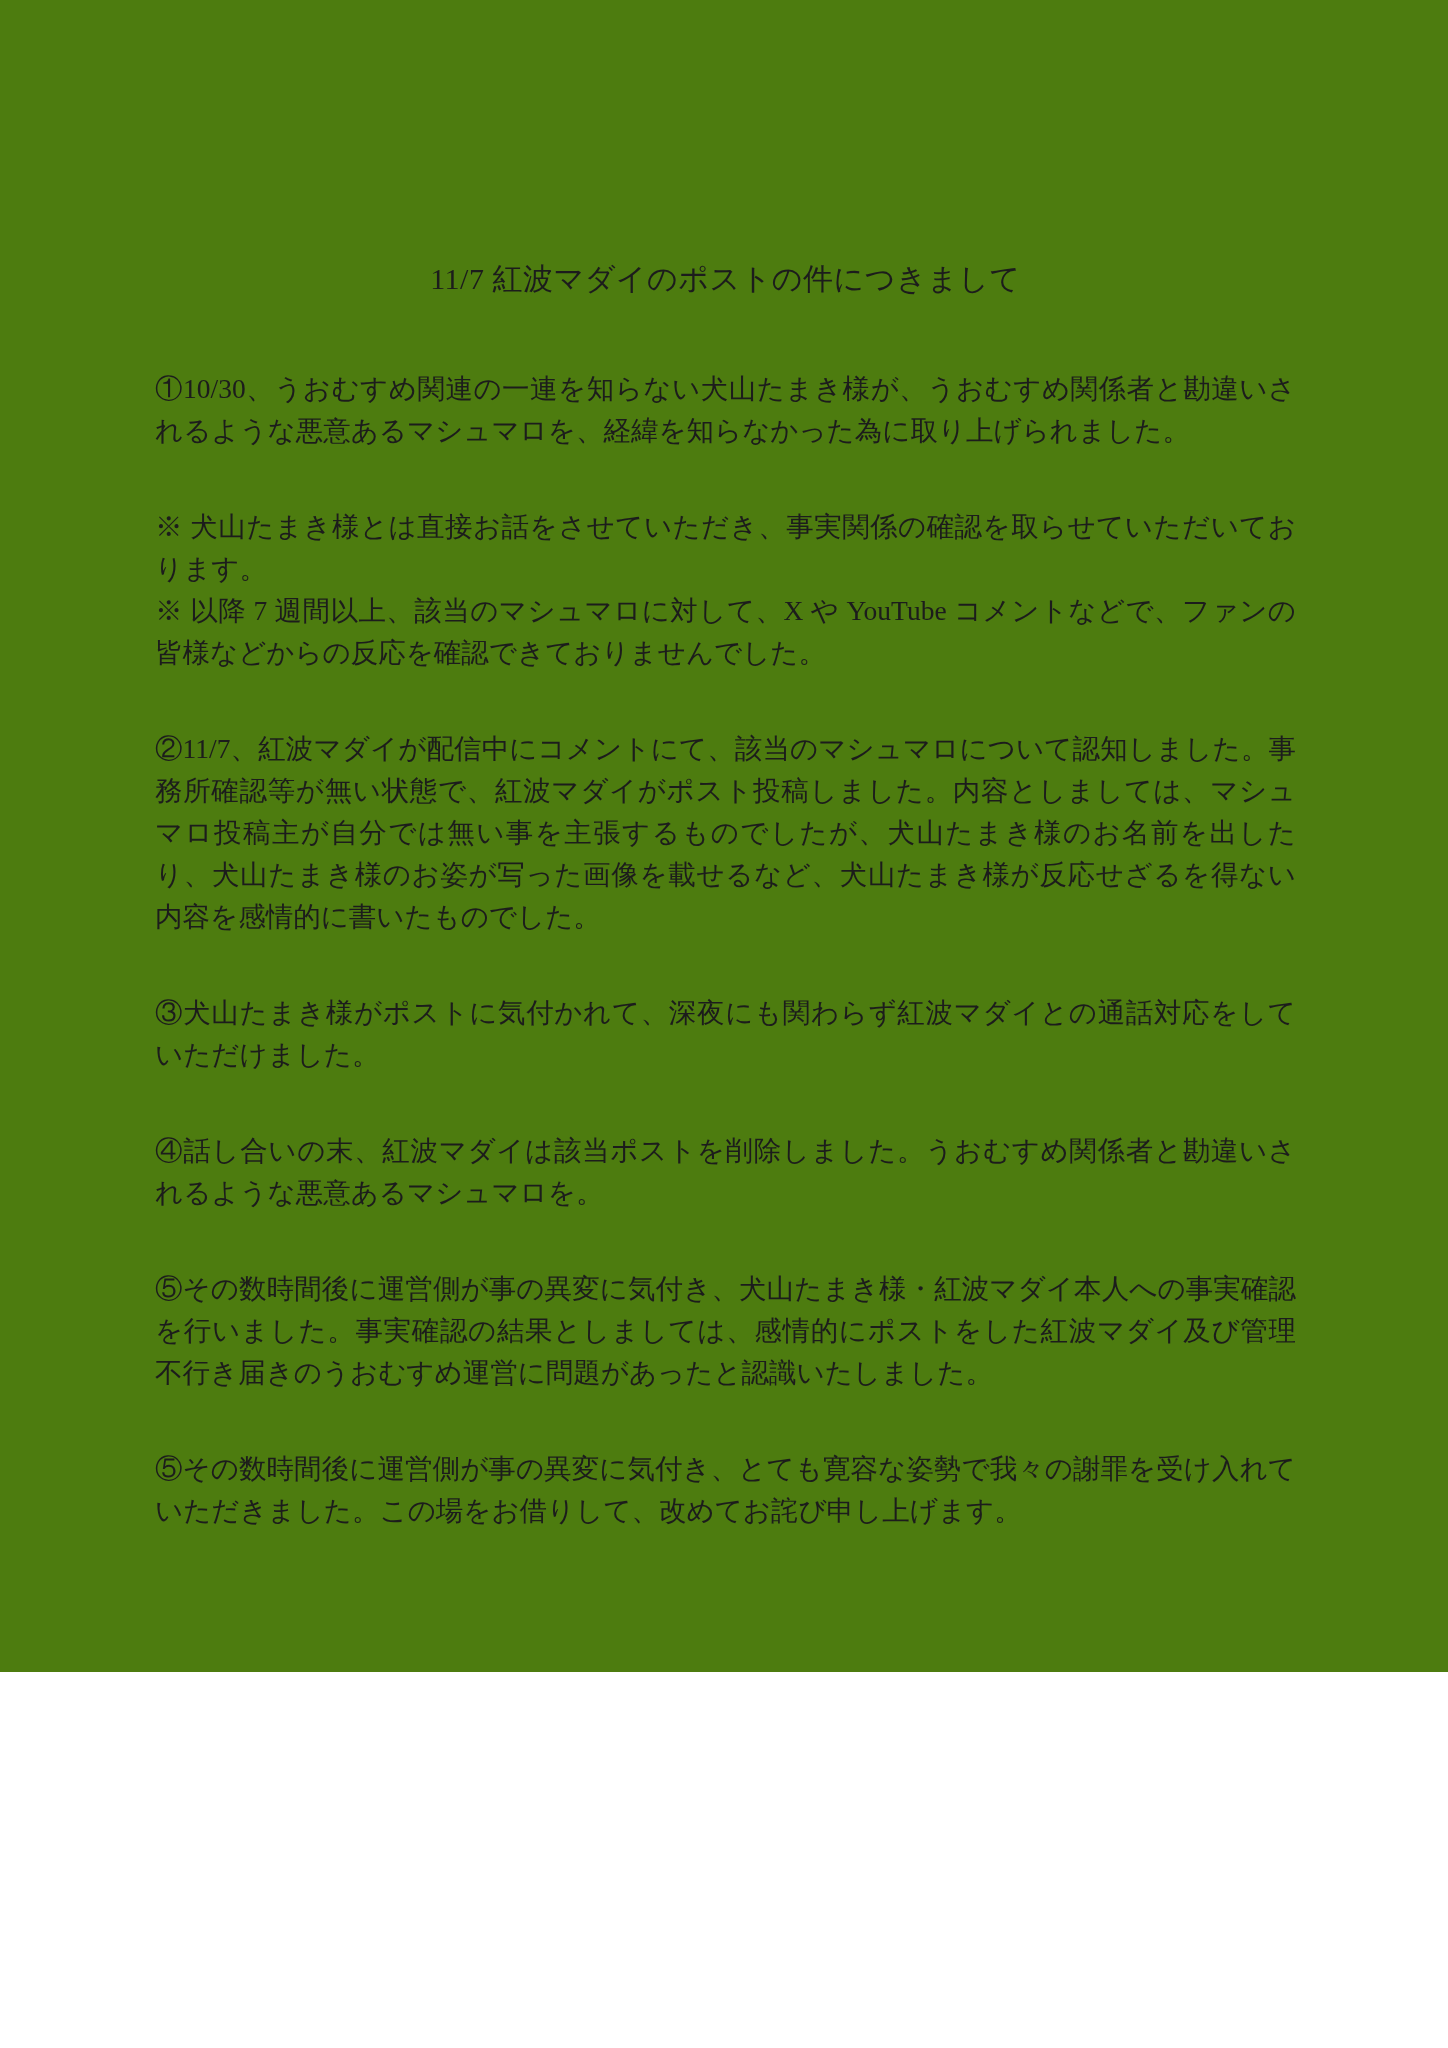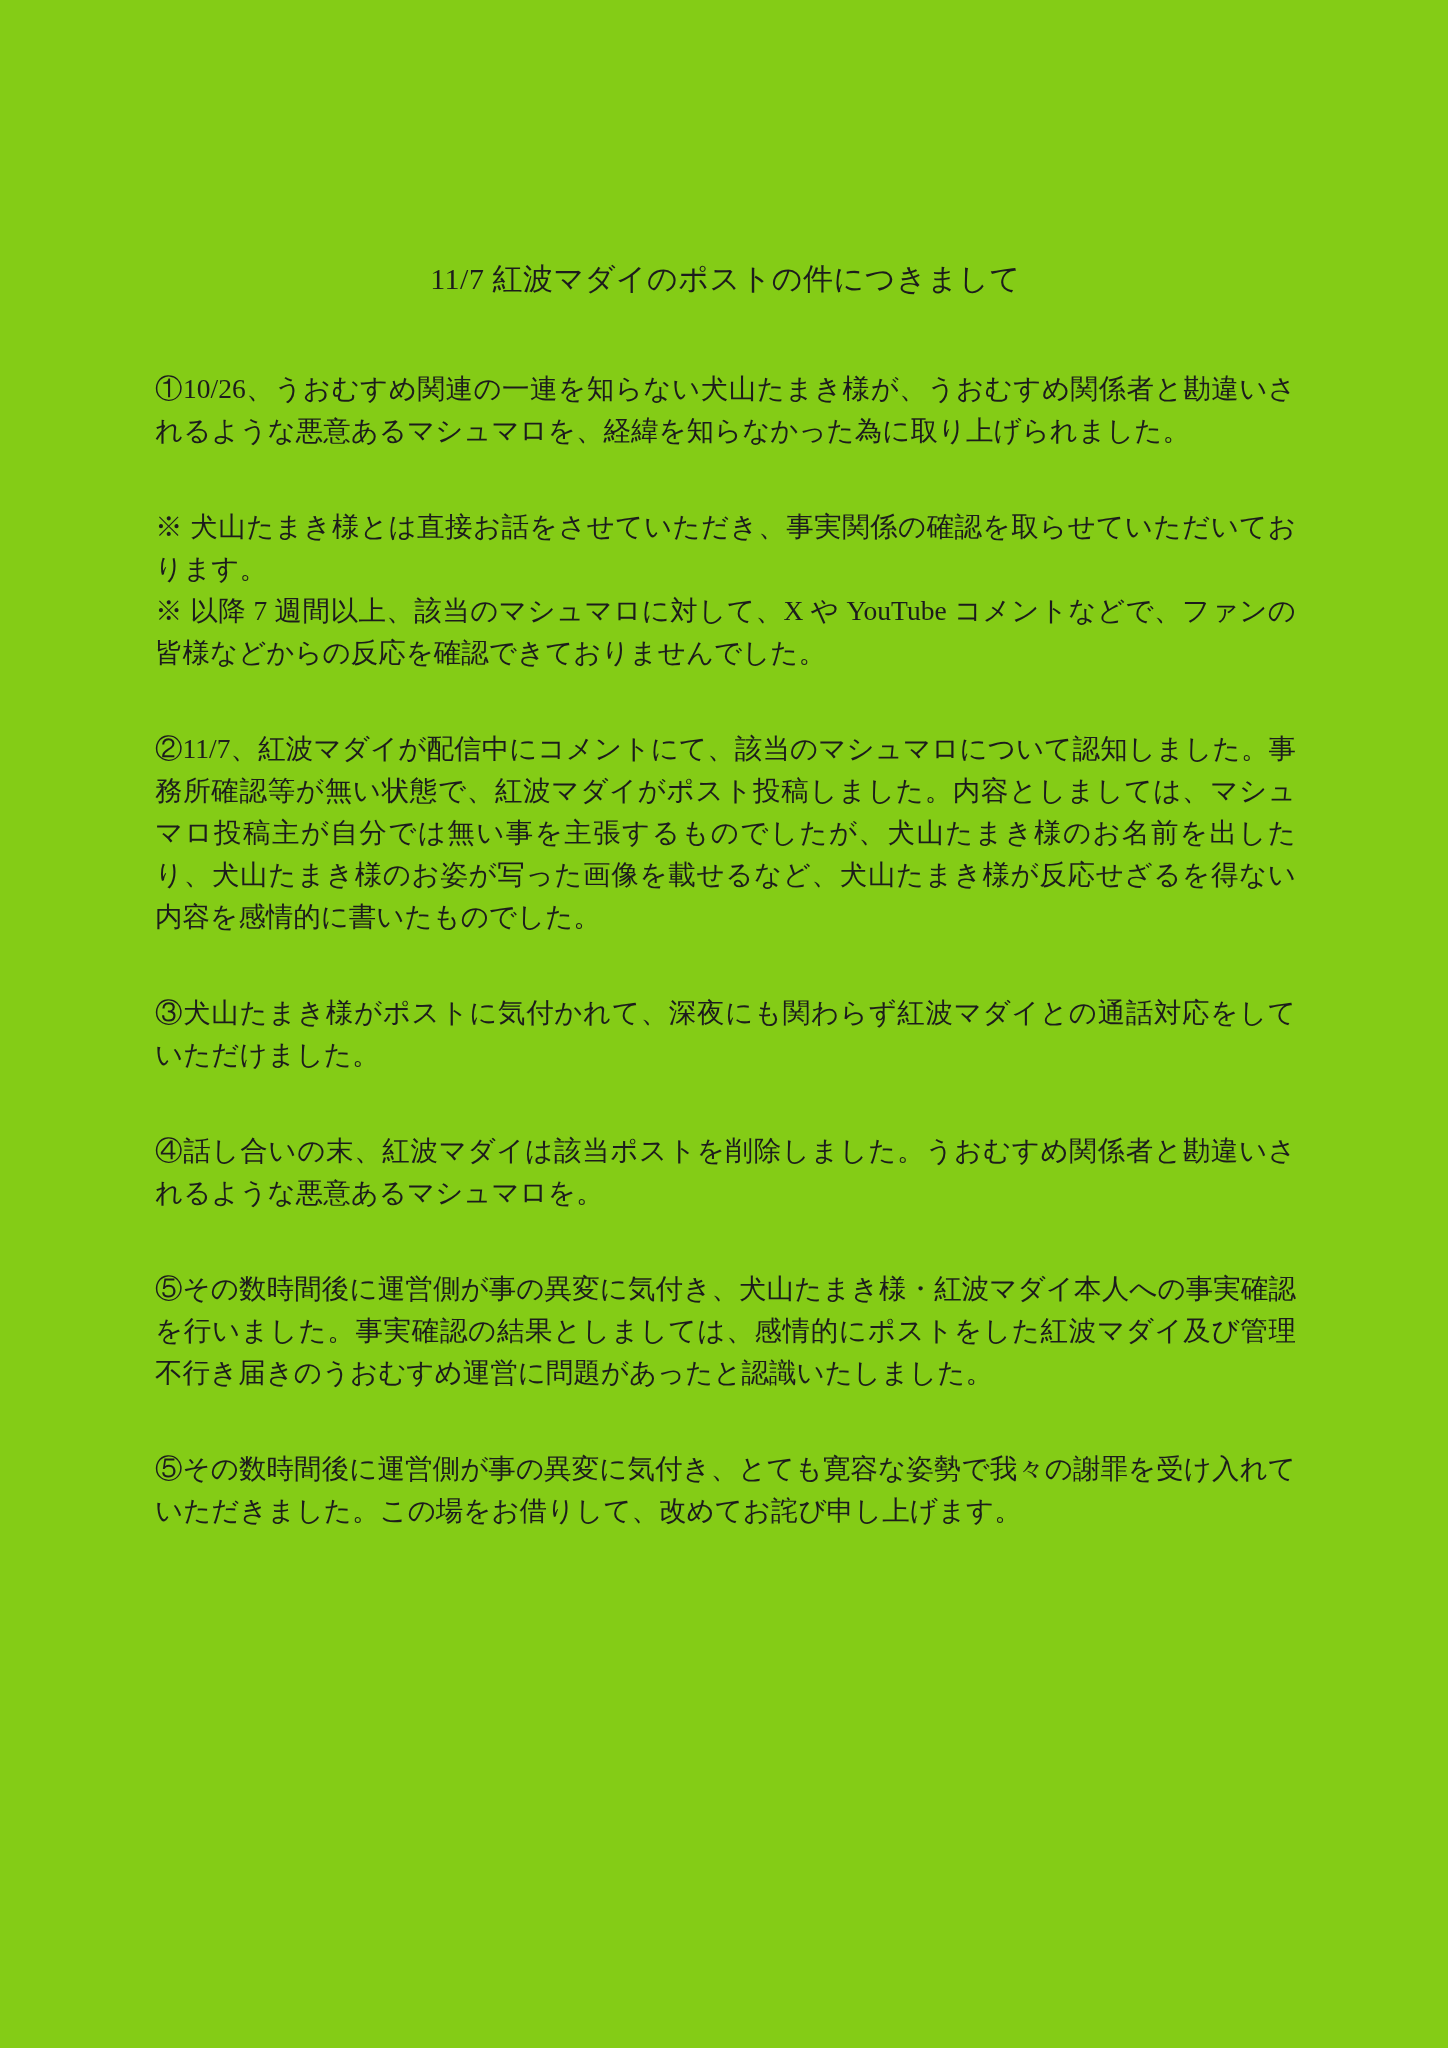"11/7 紅波マダイのポストの件につきまして" .page { background: #84cc16 -> #4d7c0f; height: 2048px -> 1672px }
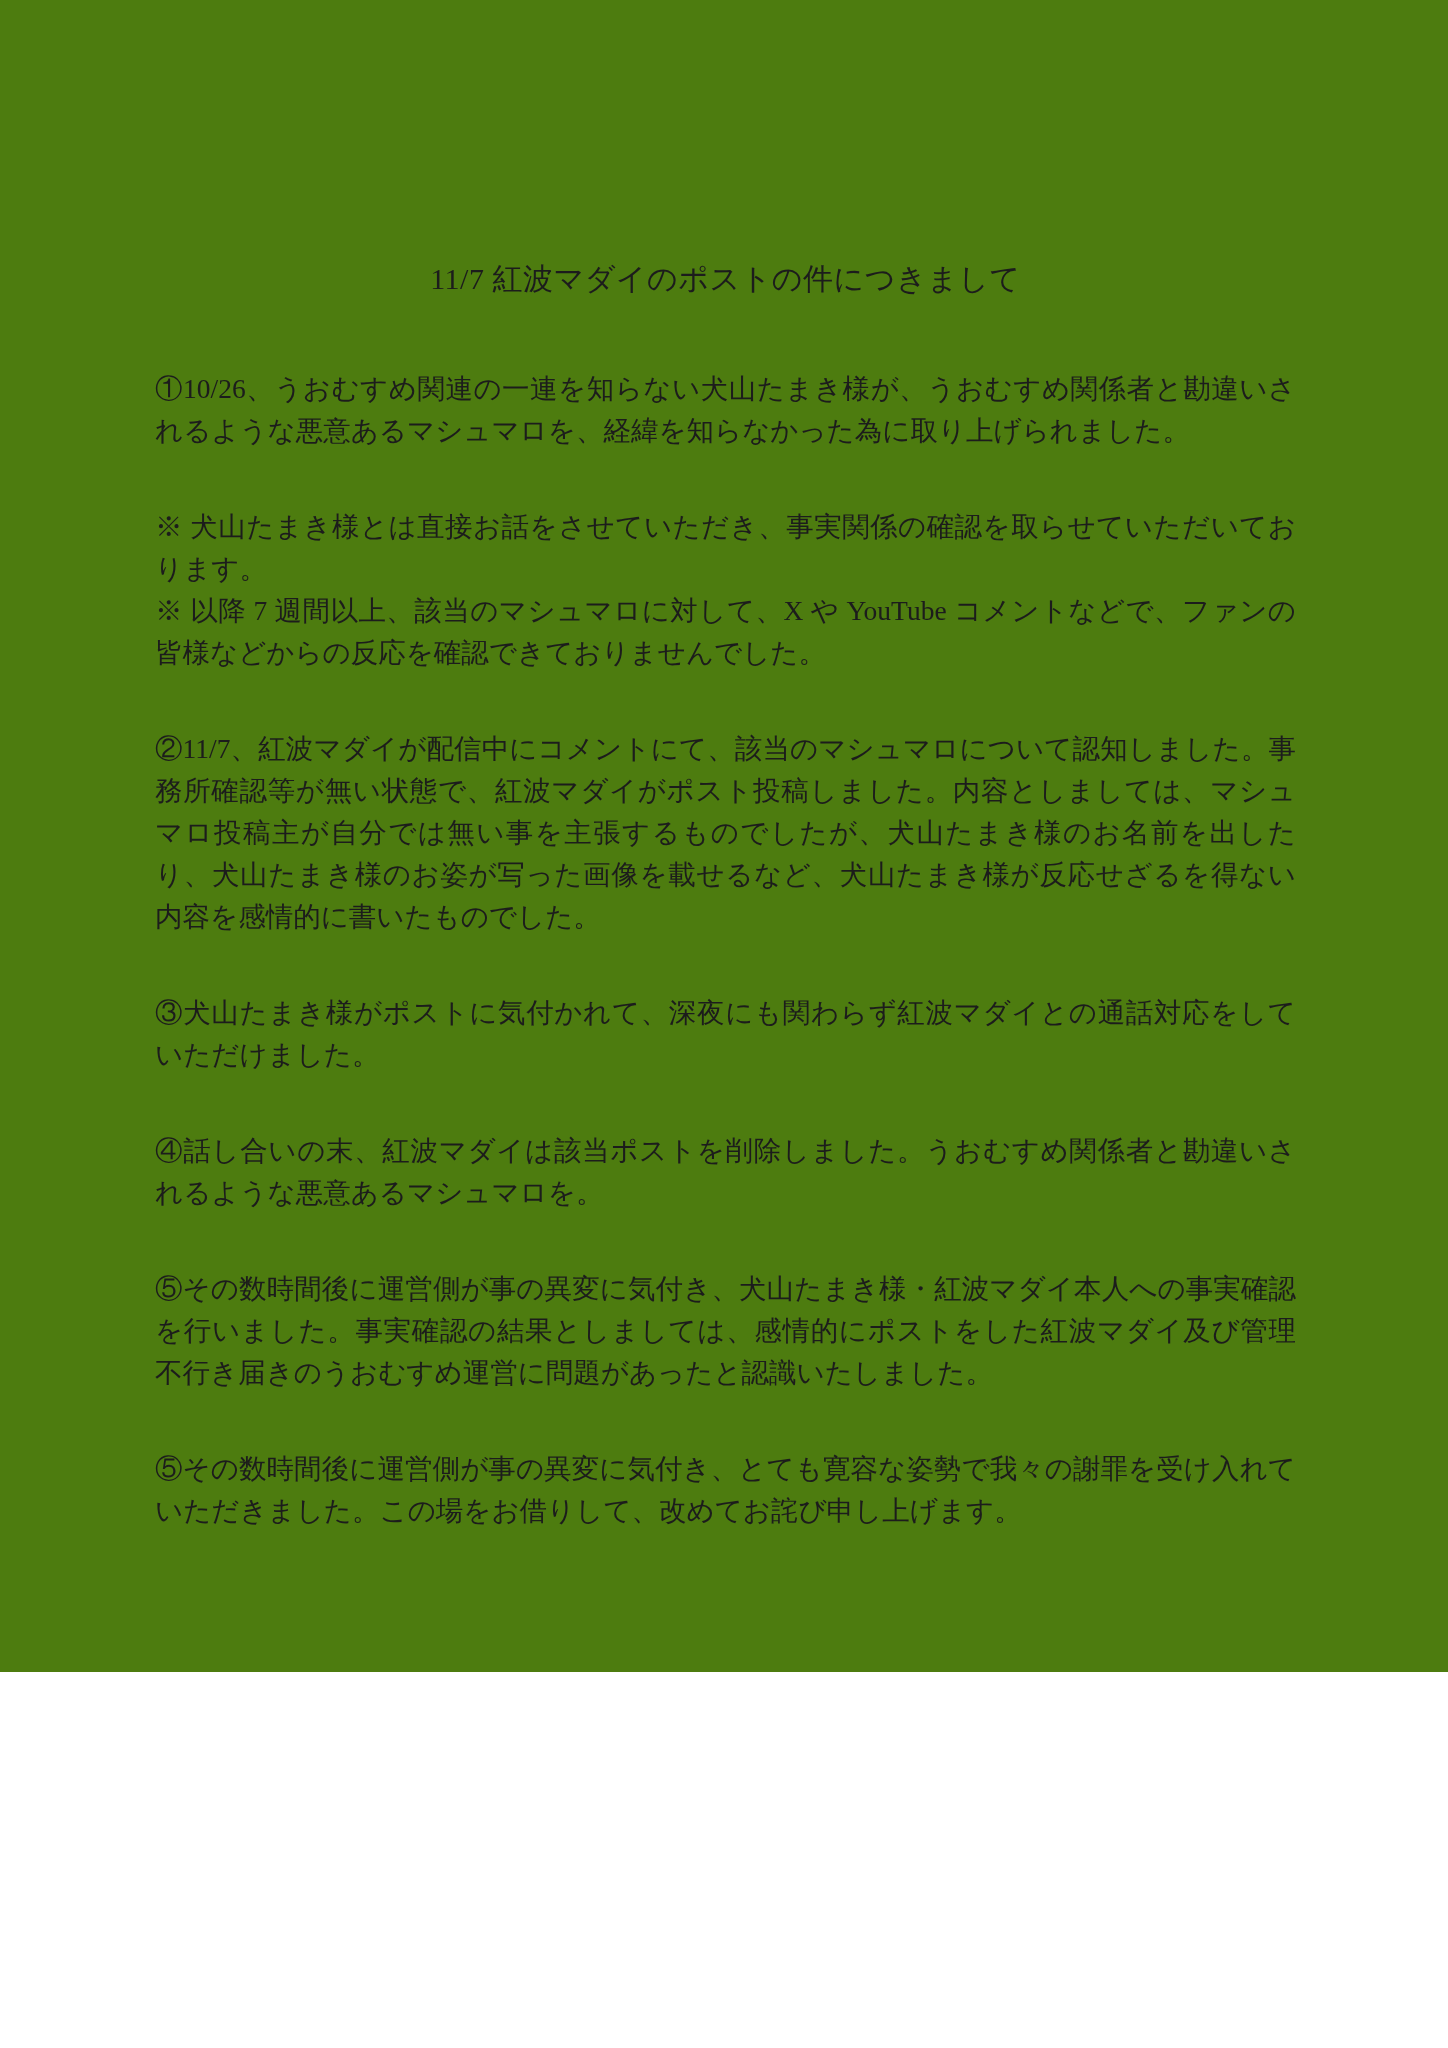"①10/26、うおむすめ関連の一連を知らない犬山たまき様が、うおむすめ関係者と勘" p.para { text: ①10/26 -> ①10/30 }
